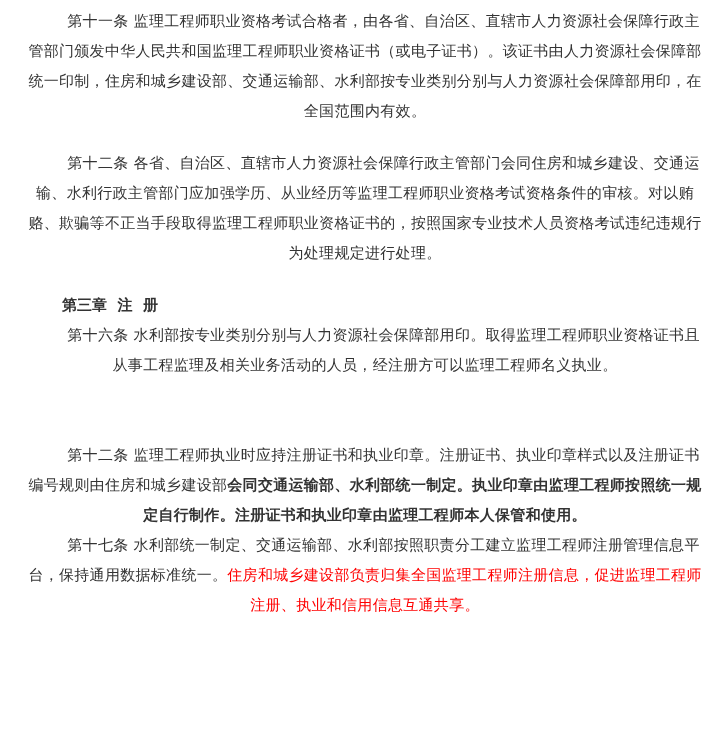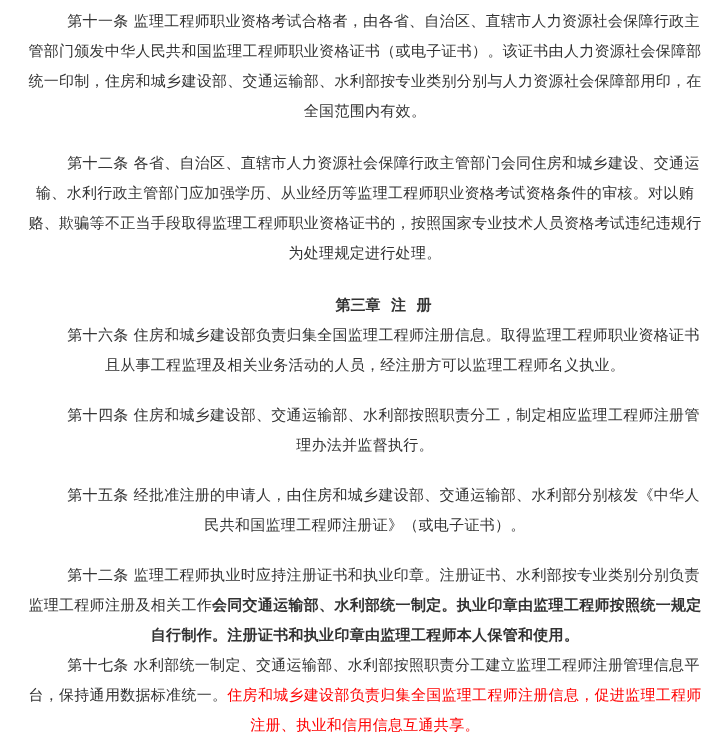"第三章 注 册" .heading { text-align: center -> none }
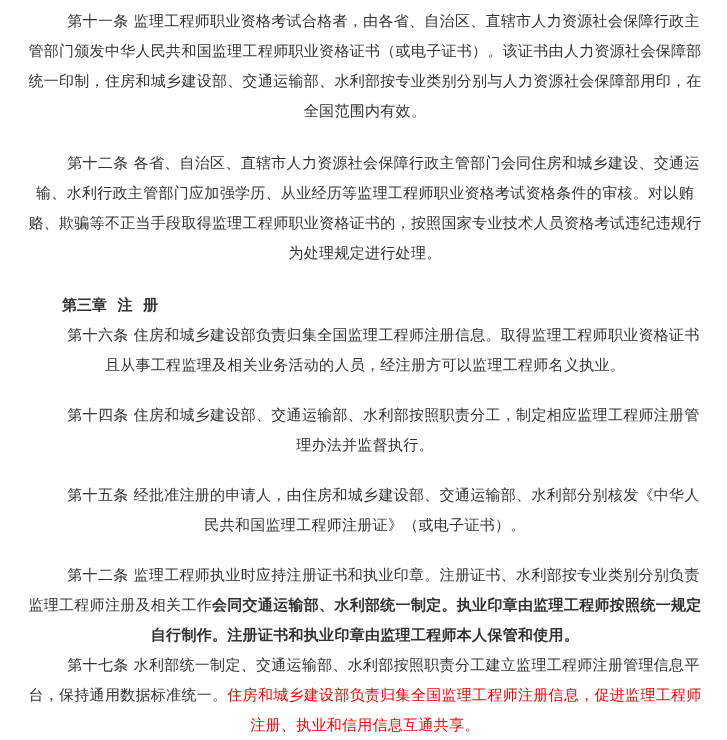"住房和城乡建设部负责归集全国监理工程师注册信息。取得监理工程师职业资格证书且从事" span { text: 住房和城乡建设部负责归集全国监理工程师注册信息 -> 水利部按专业类别分别与人力资源社会保障部用印 }
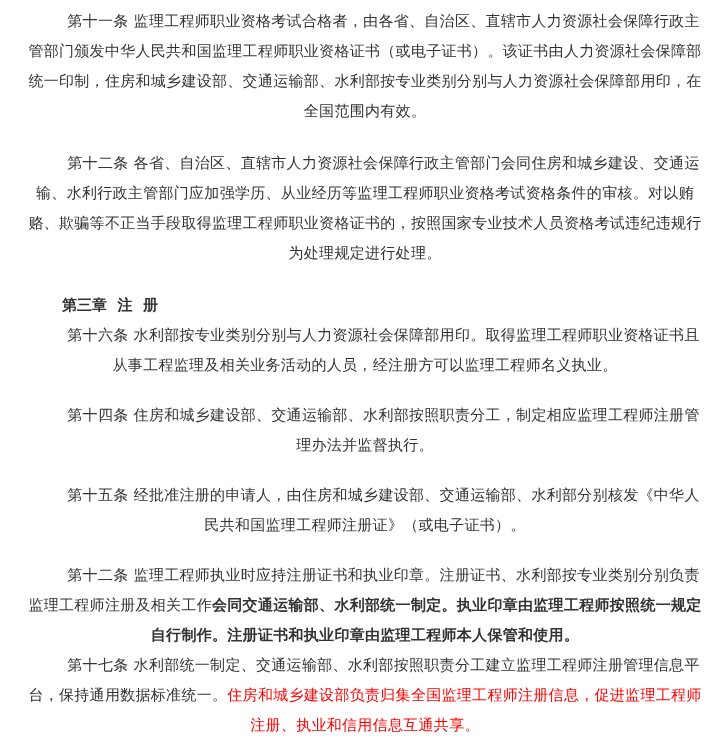"第十四条" p.para { html: <p> <span>第十四条</span><span> 住房和城乡建设部、交通运输部、水利部按照职责分工，制定相应监理工程师注册管理办法并监督执行。</span> </p> -> none }
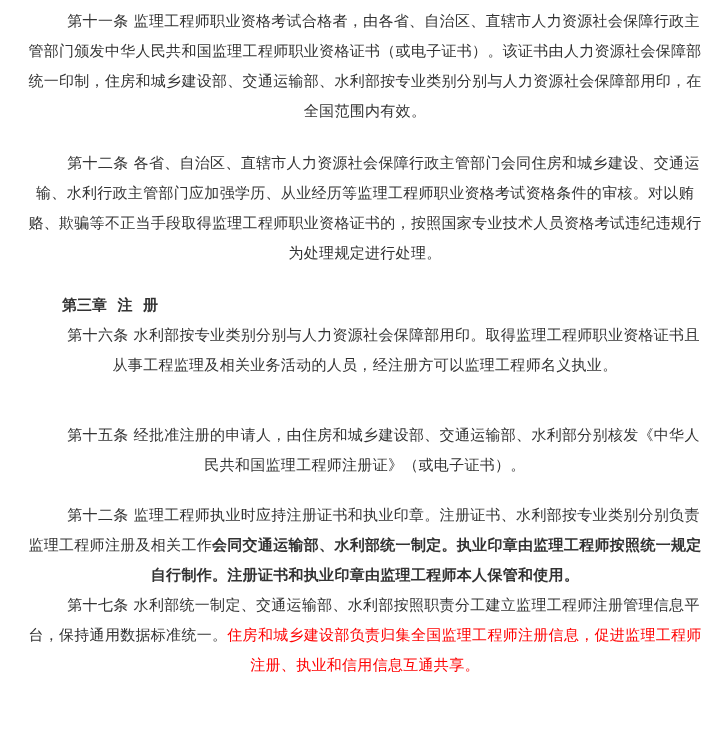"第十五条" p.para { html: <p> <span>第十五条</span><span> 经批准注册的申请人，由住房和城乡建设部、交通运输部、水利部分别核发《中华人民共和国监理工程师注册证》（或电子证书）。</span> </p> -> none }
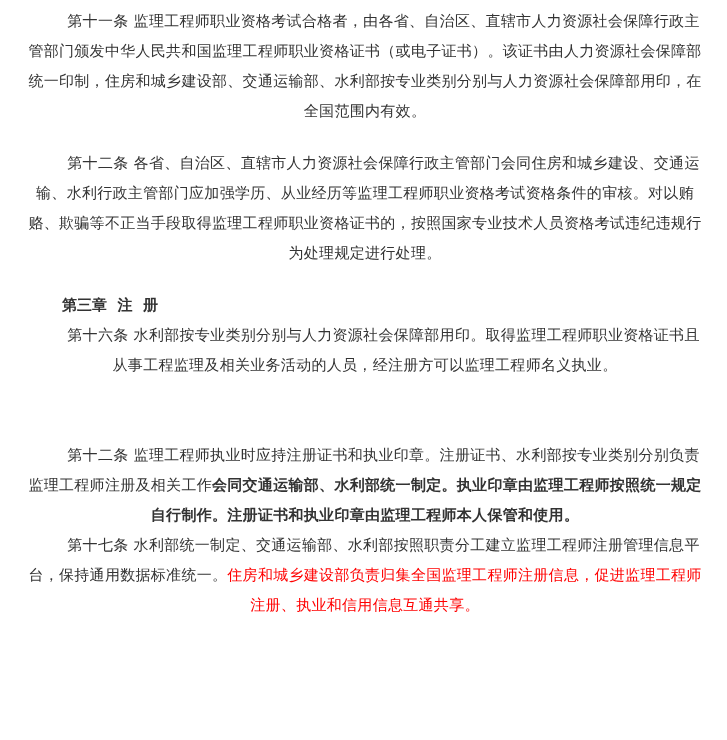"监理工程师执业时应持注册证书和执业印章。注册证书、水利部按专业类别分别负责监理工" span { text: 水利部按专业类别分别负责监理工程师注册及相关工作 -> 执业印章样式以及注册证书编号规则由住房和城乡建设部 }
